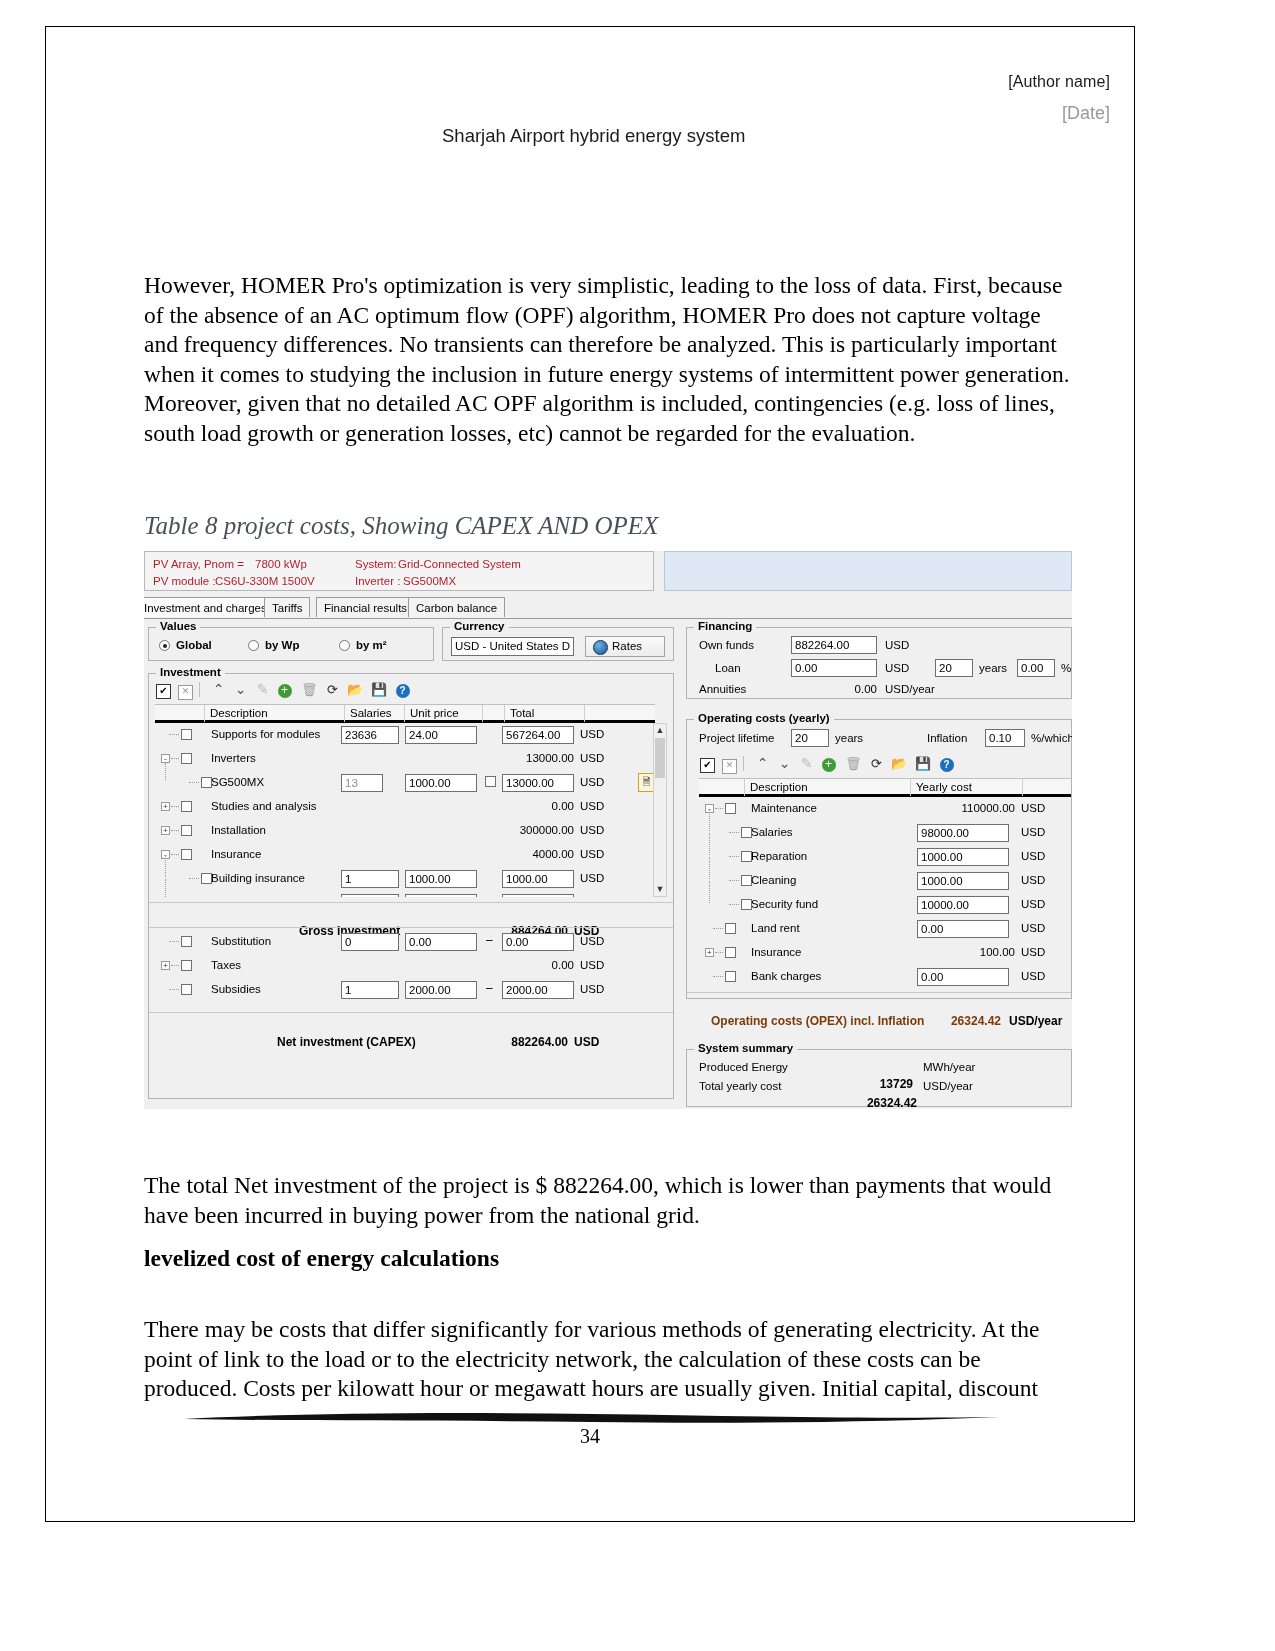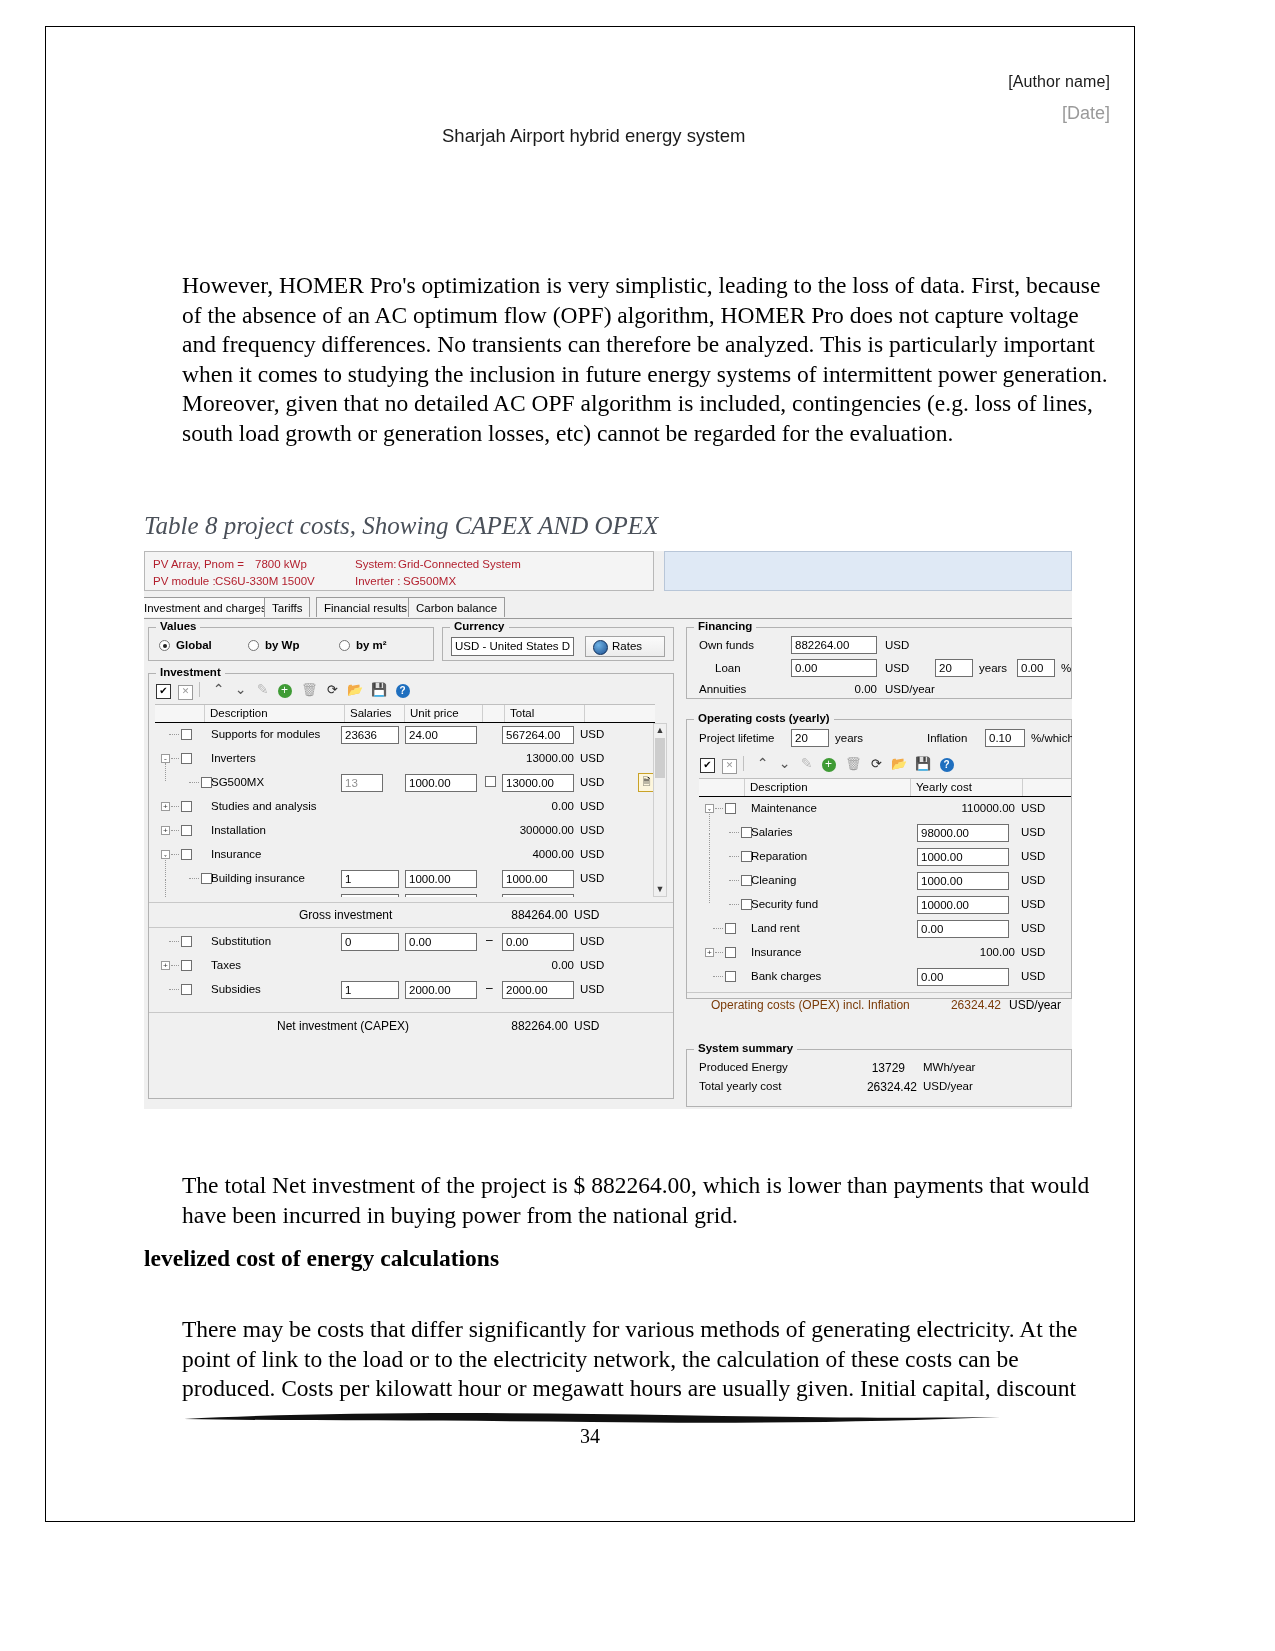"However, HOMER Pro's optimization is" .para { margin-left: 38px -> none }
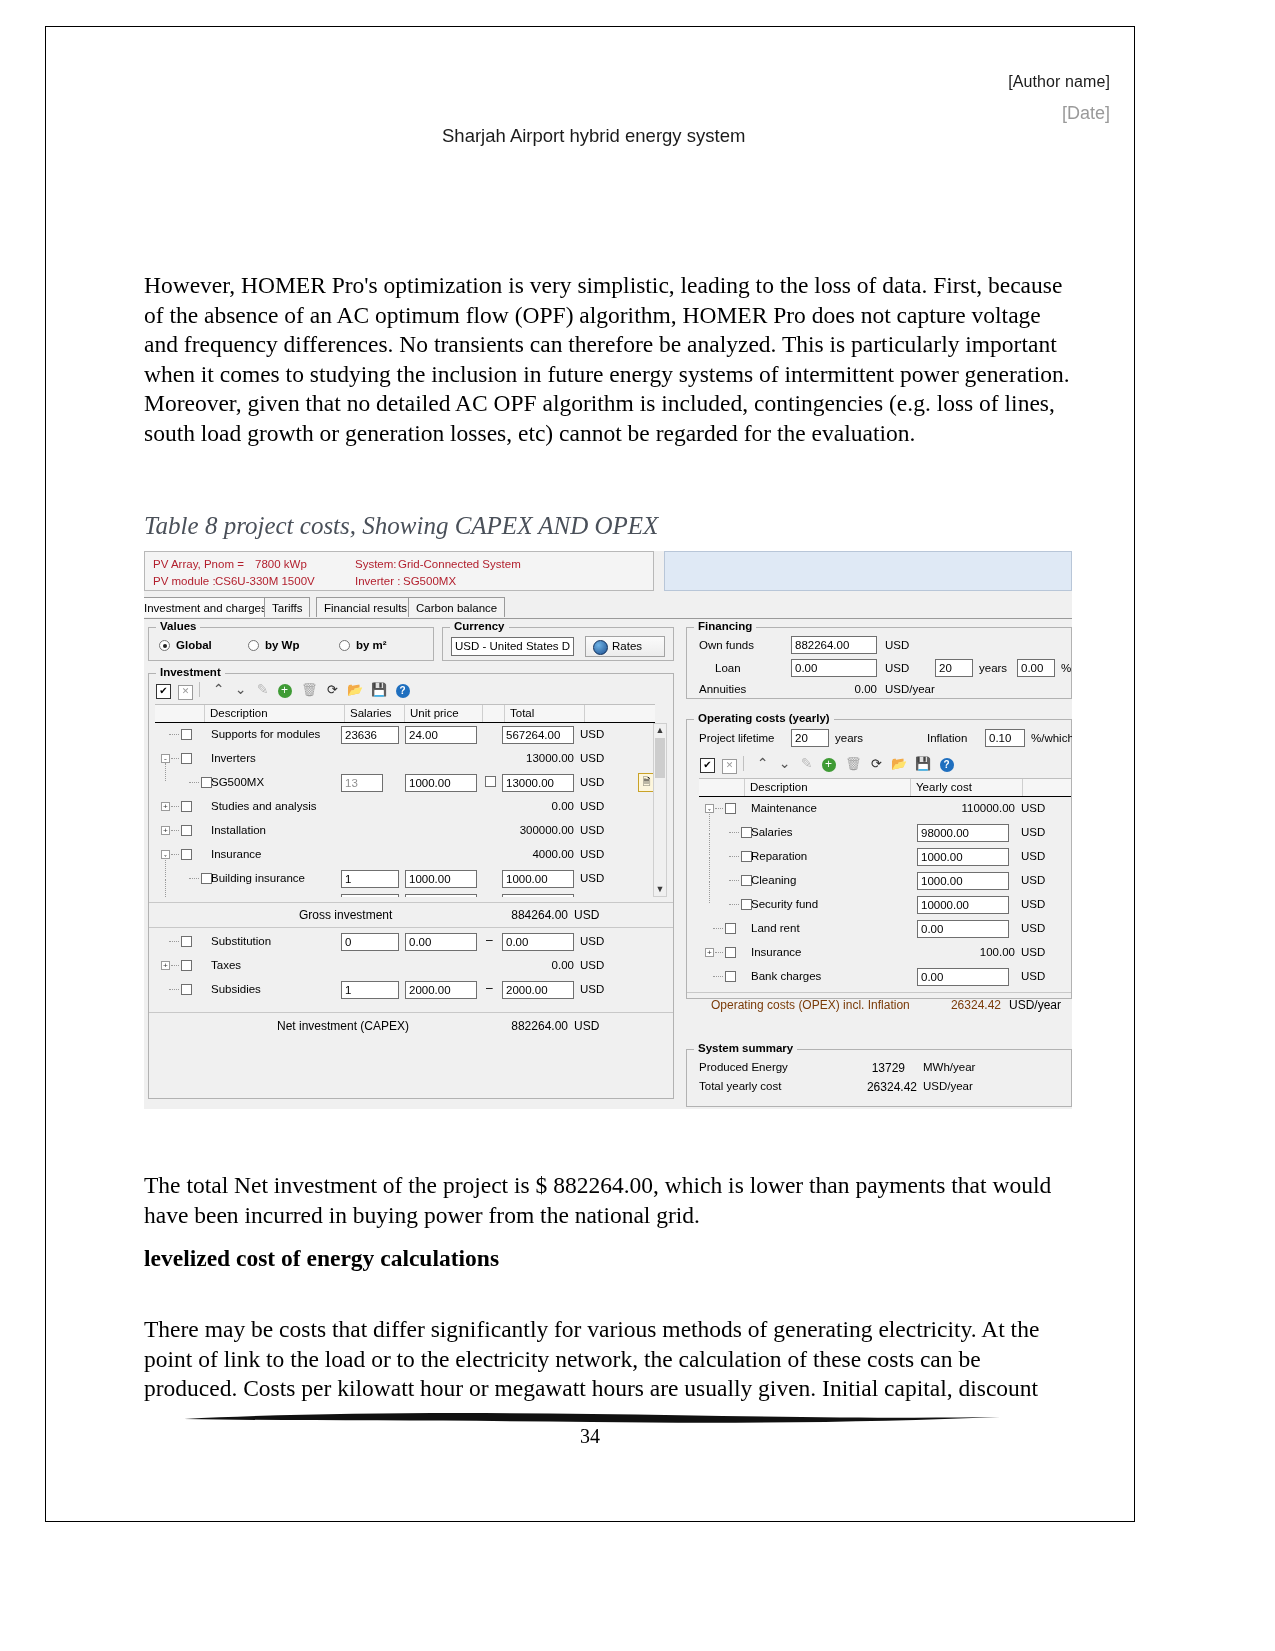"Description" .thead { border-bottom: 1px solid #000000 -> 3px solid #000000 }
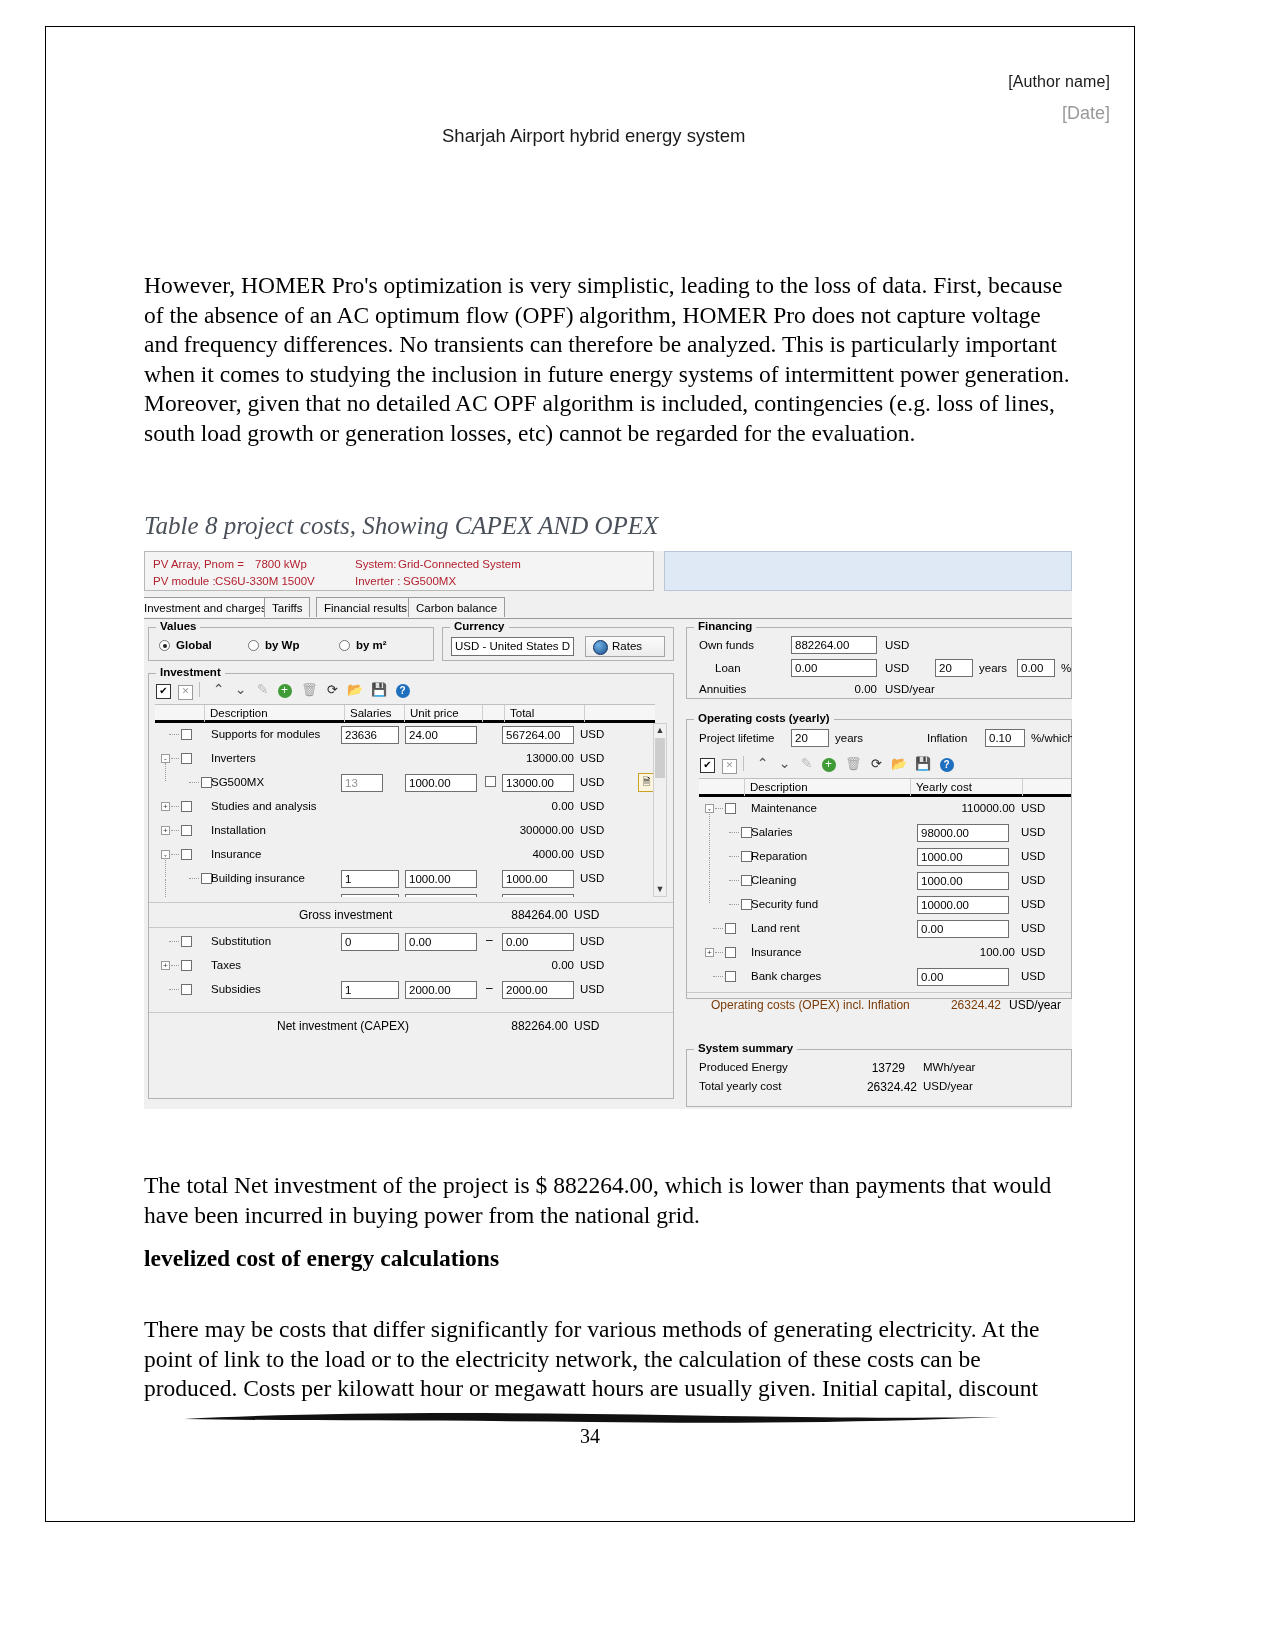"Gross investment" .bold-total { font-weight: normal -> bold; margin-top: none -> 16px }
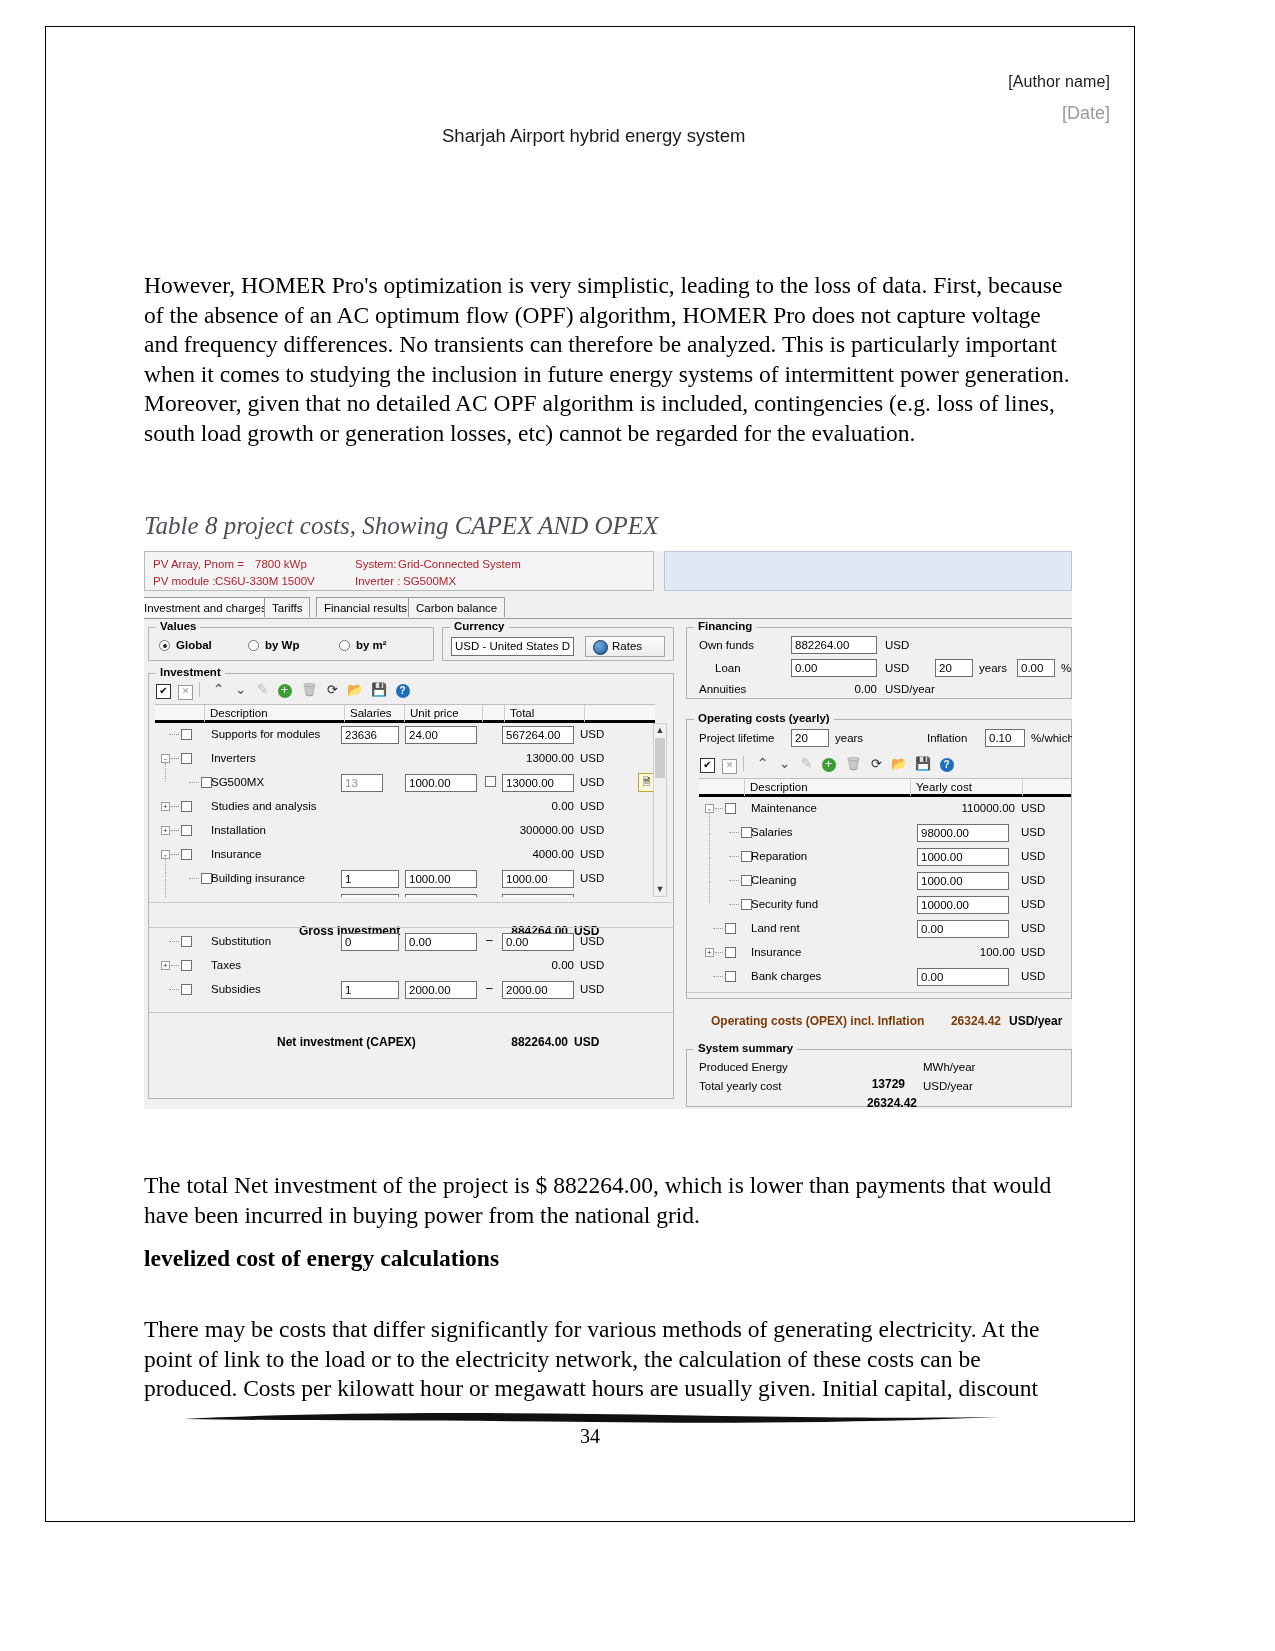"13729" div.bold-total { left: 148px -> 156px }
